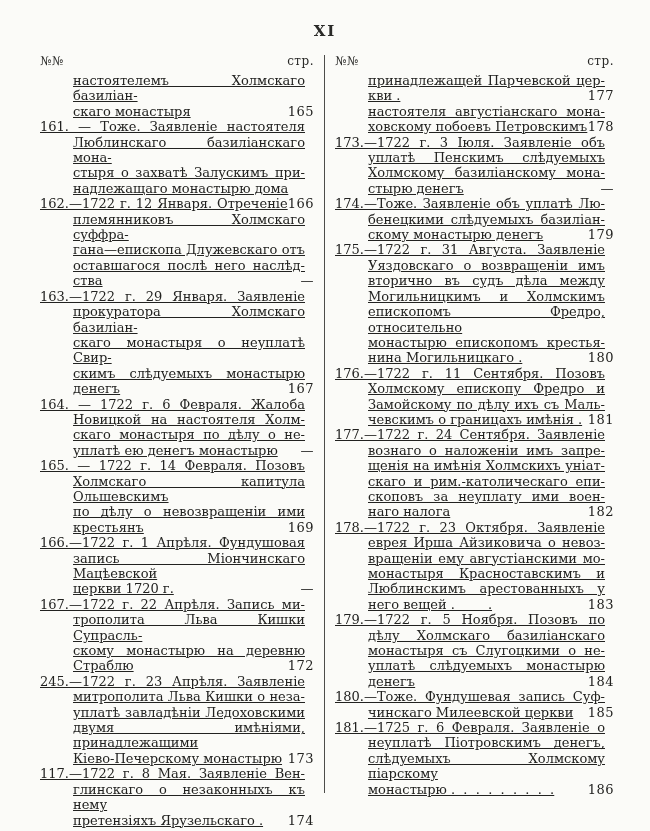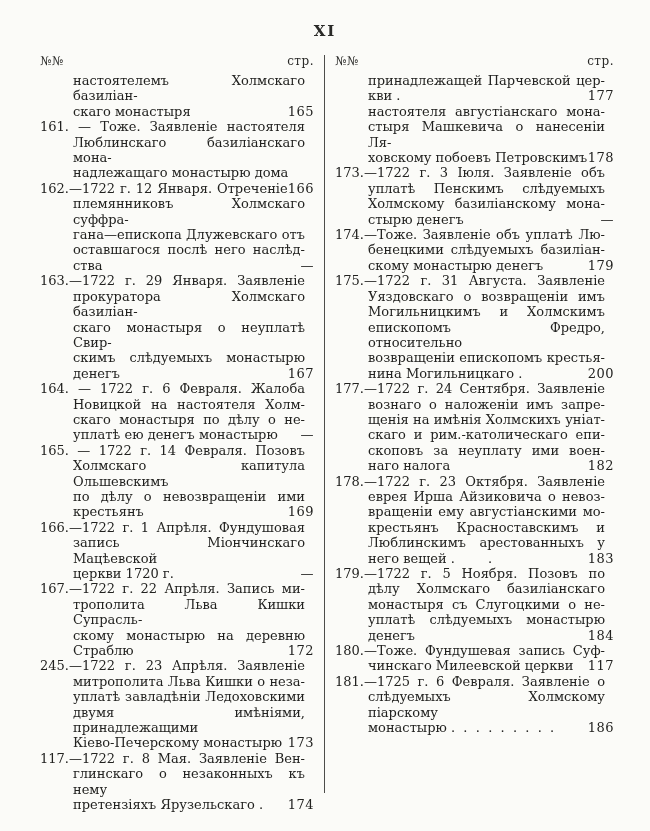"настоятелемъ Холмскаго базиліан-" .entry { text-decoration: none -> underline }
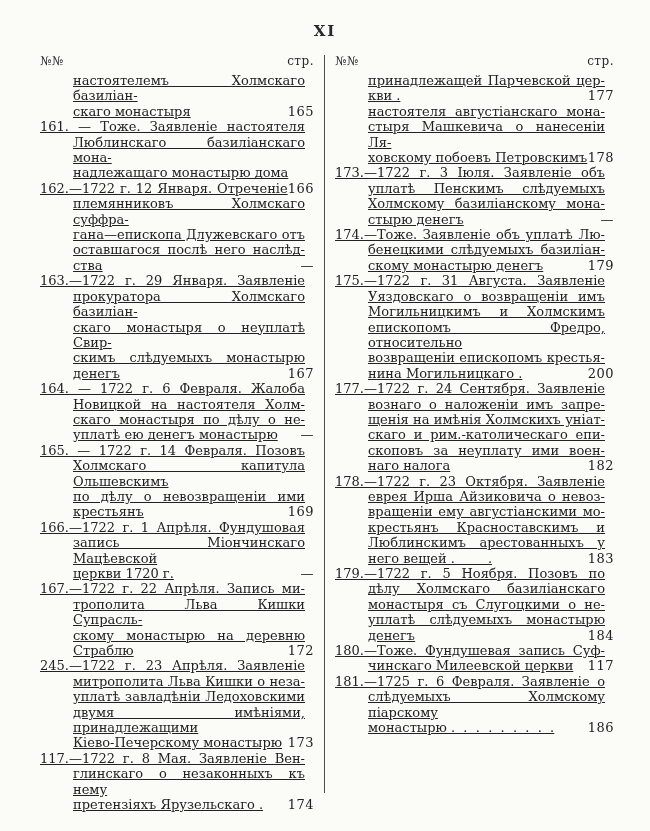"стыря Машкевича о нанесеніи Ля-" div.line { html: <div>стыря Машкевича о нанесеніи Ля-</div> -> none }
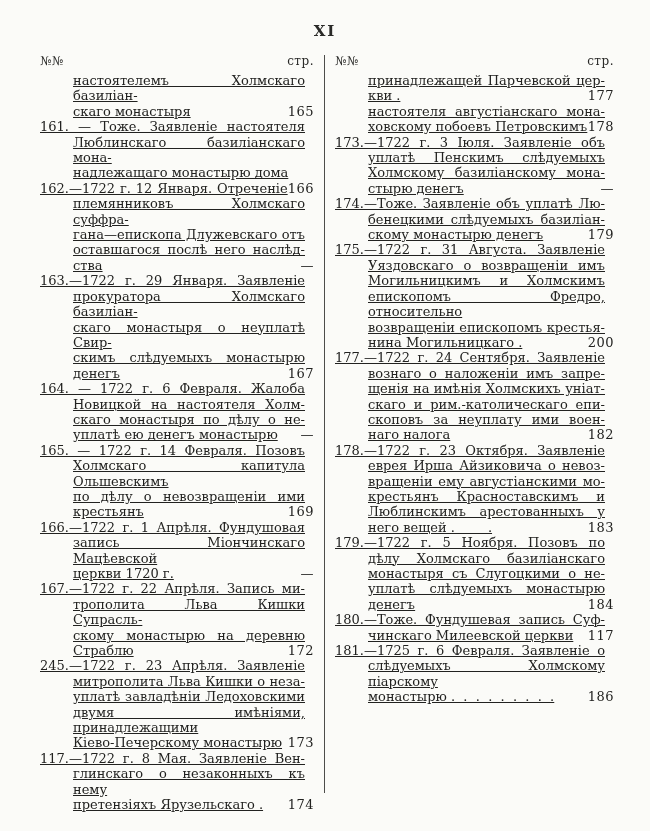"стыря о захватѣ Залускимъ при-" div.line { html: none -> <div>стыря о захватѣ Залускимъ при-</div> }
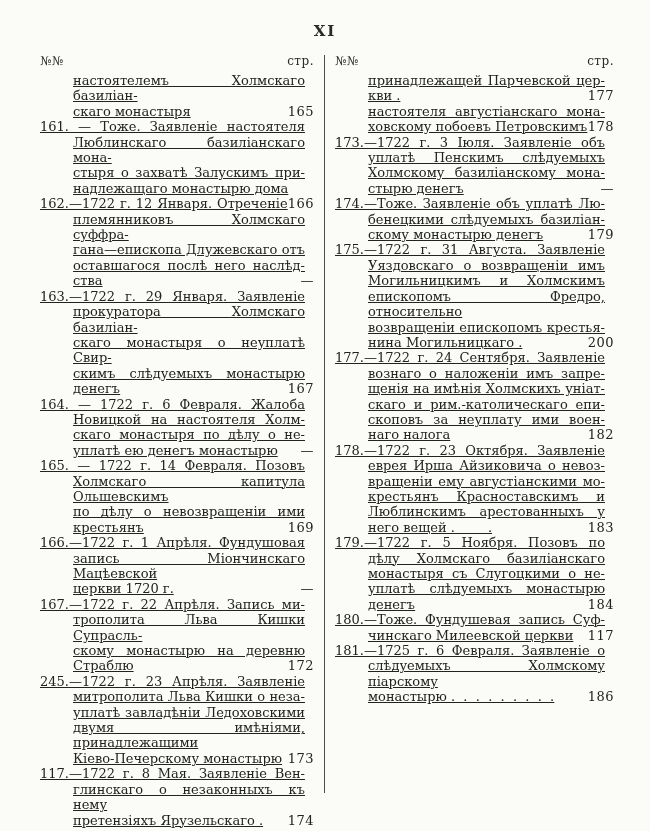"вторично въ судъ дѣла между" div.line { html: none -> <div>вторично въ судъ дѣла между</div> }
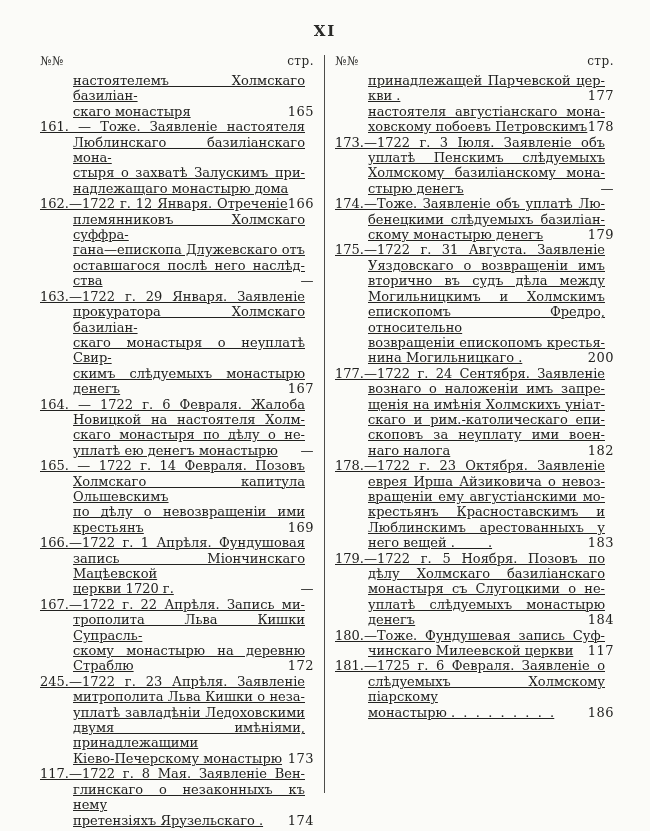"возвращеніи епископомъ крестья-" div.line { text: возвращеніи -> монастырю }
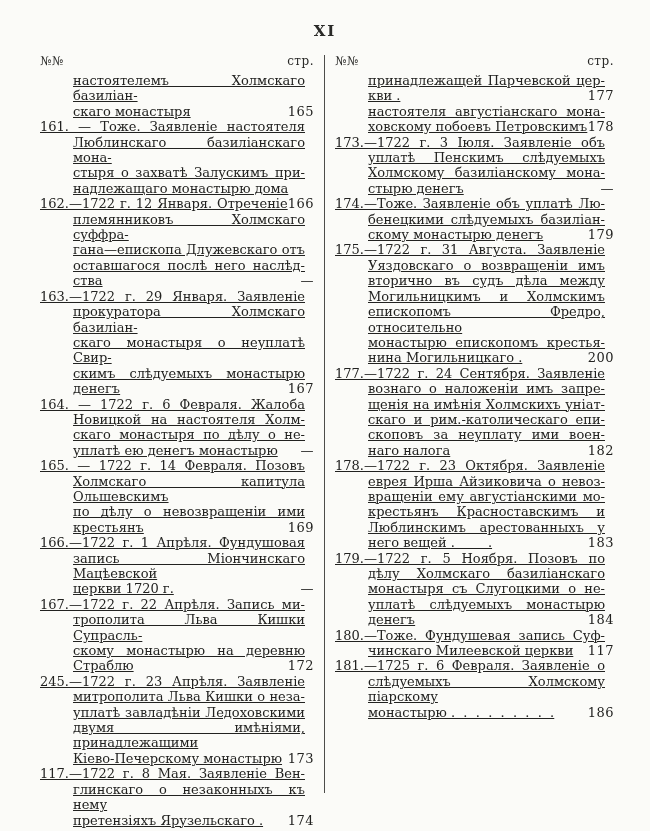"200" span.pg { text: 200 -> 180 }
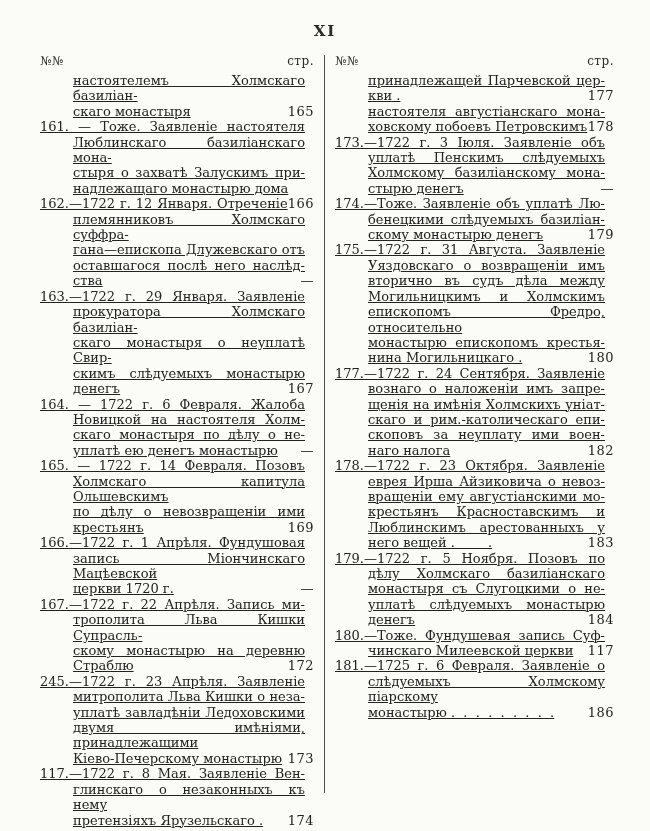"176.—1722 г. 11 Сентября. Позовъ" div.entry { html: none -> <div> <div>176.—1722 г. 11 Сентября. Позовъ</div> <div>Холмскому епископу Фредро и</div> <div>Замойскому по дѣлу ихъ съ Маль-</div> <div>чевскимъ о границахъ имѣнія .<span>181</span></div> </div> }
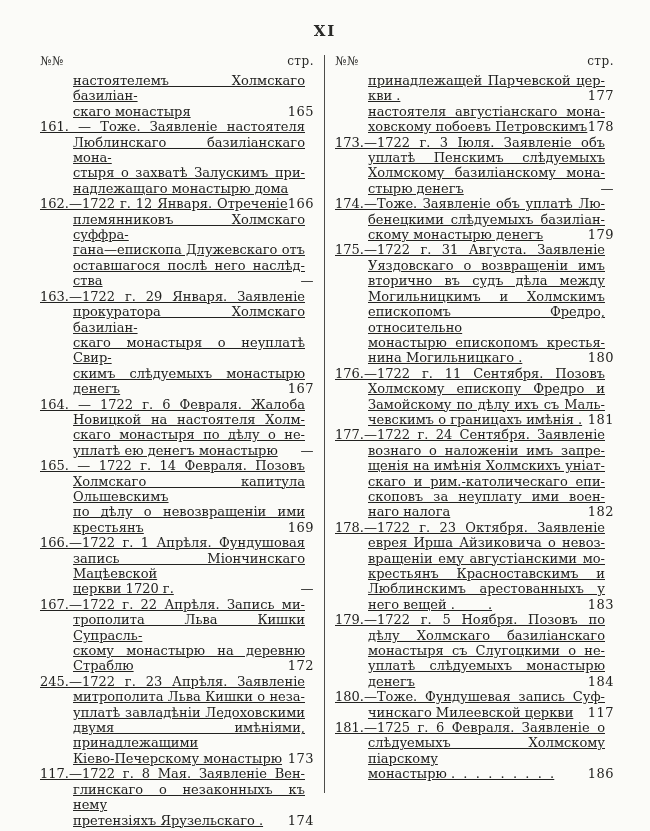"крестьянъ Красноставскимъ и" div.line { text: крестьянъ -> монастыря }
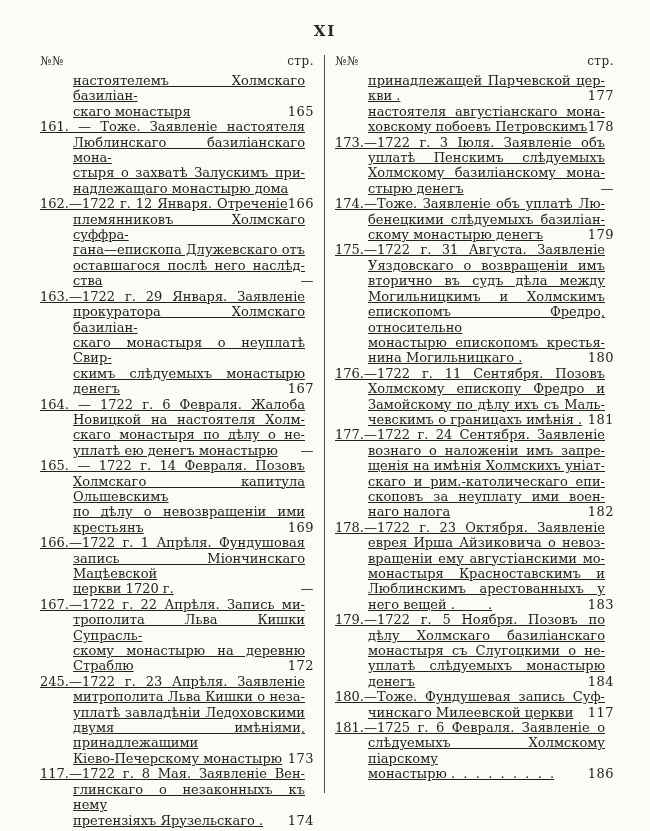"117" span.pg { text: 117 -> 185 }
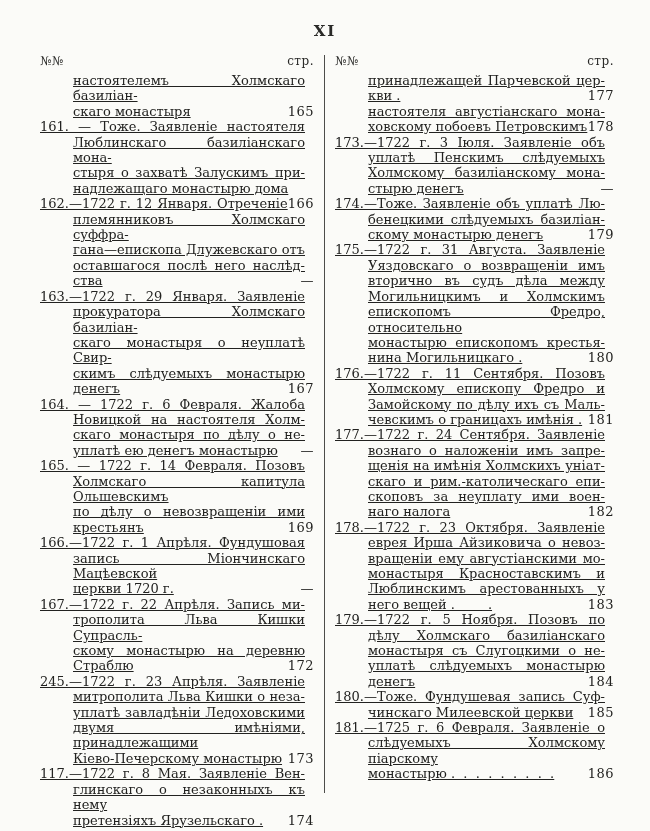"неуплатѣ Піотровскимъ денегъ," div.line { html: none -> <div>неуплатѣ Піотровскимъ денегъ,</div> }
